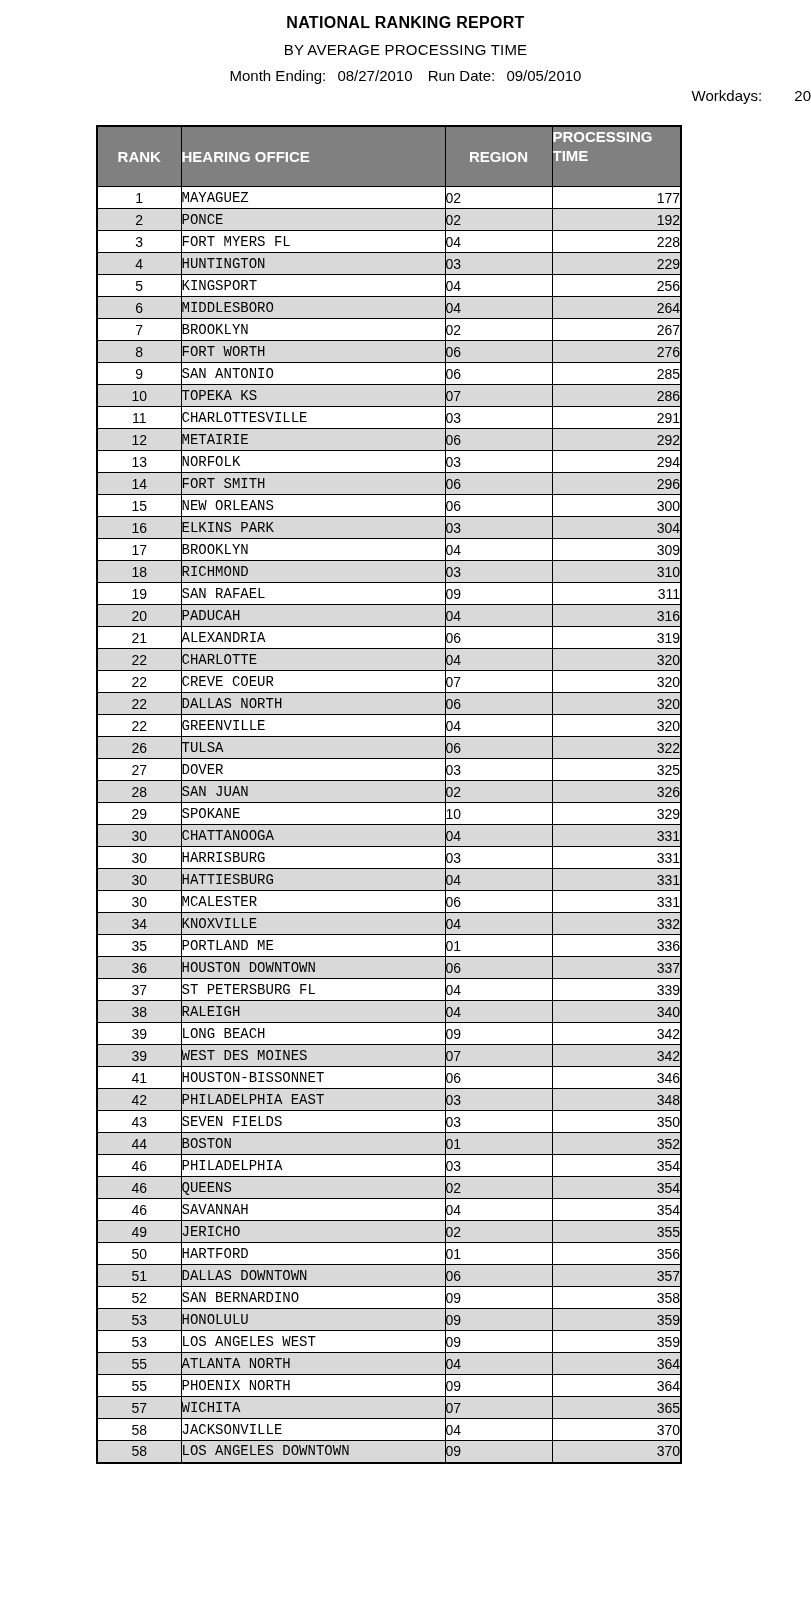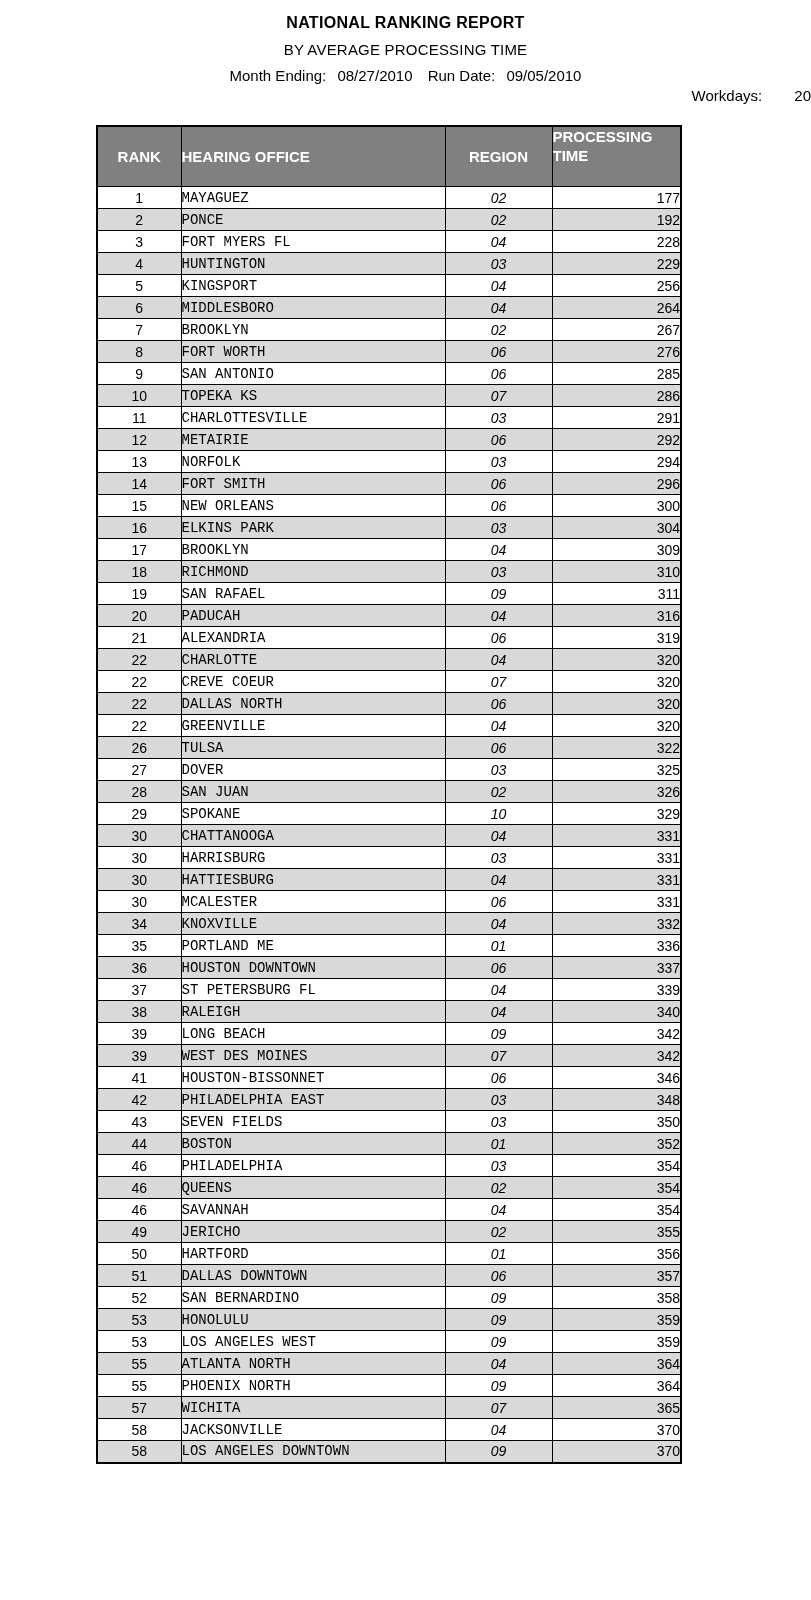"02" td.col-region { font-style: italic -> none; text-align: center -> left }
